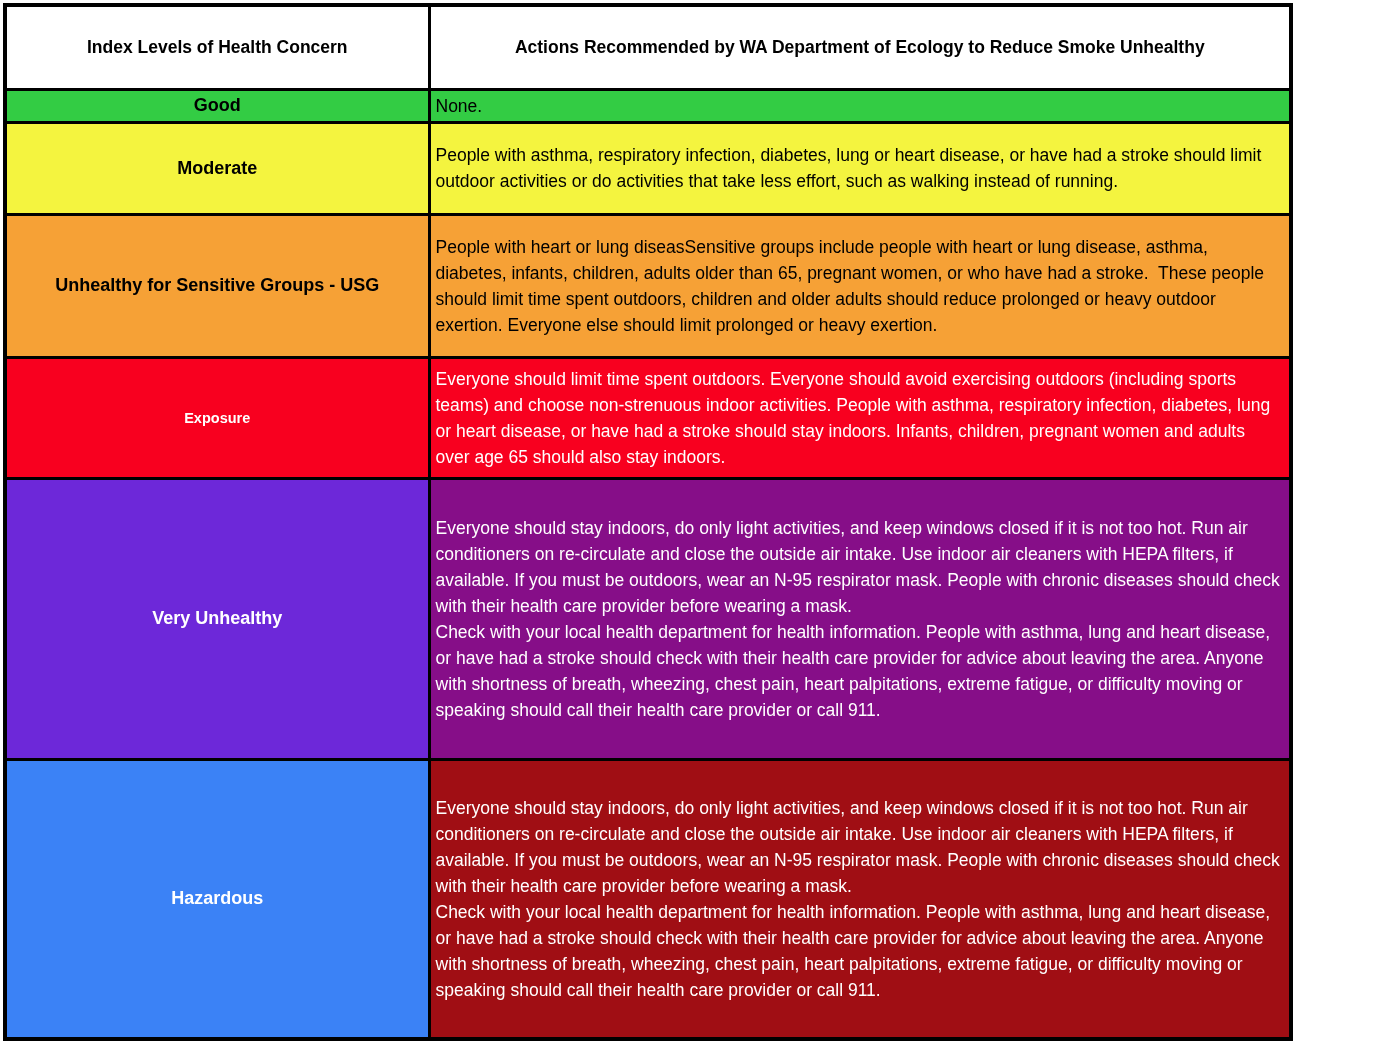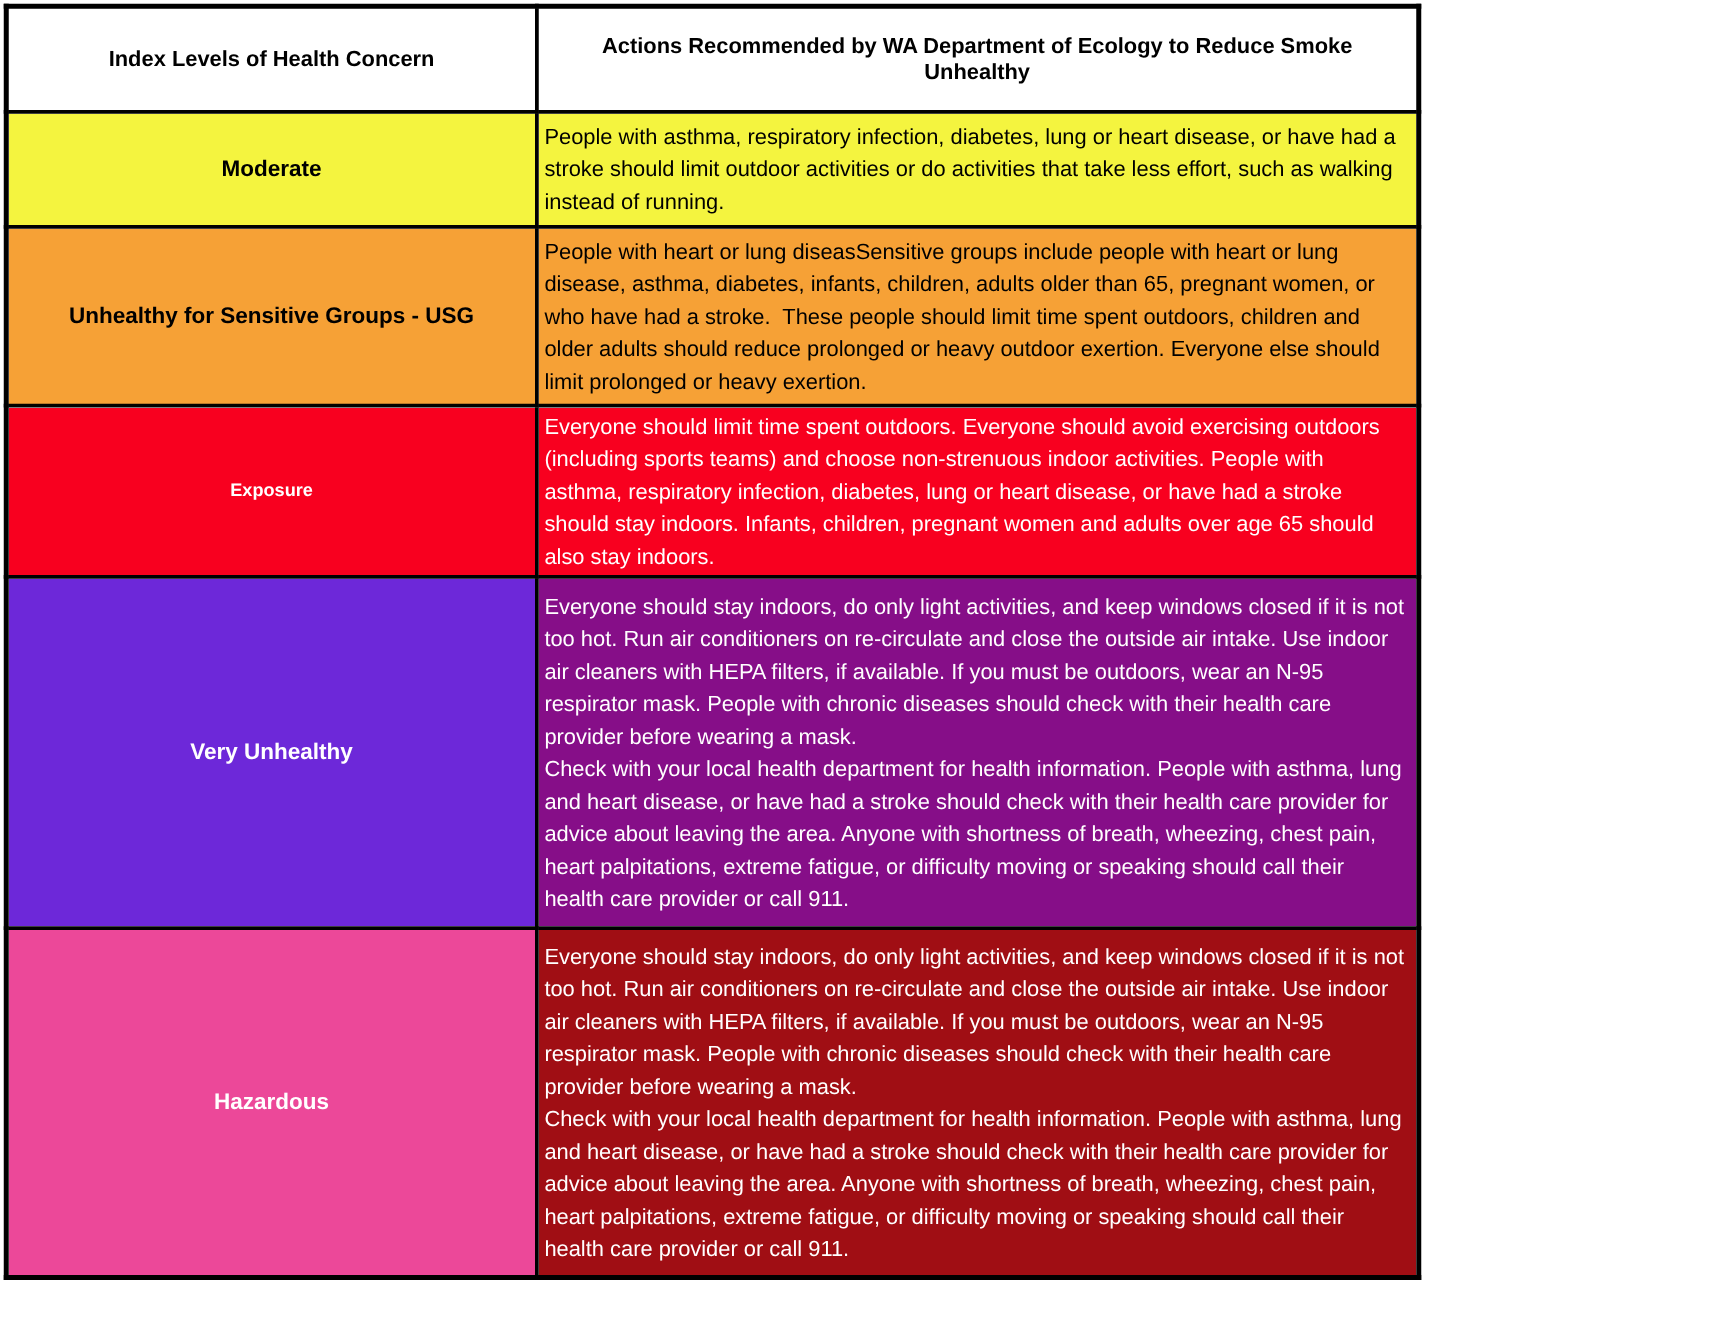"Index Levels of Health Concern" table.aqi { width: 1134px -> 1290px }
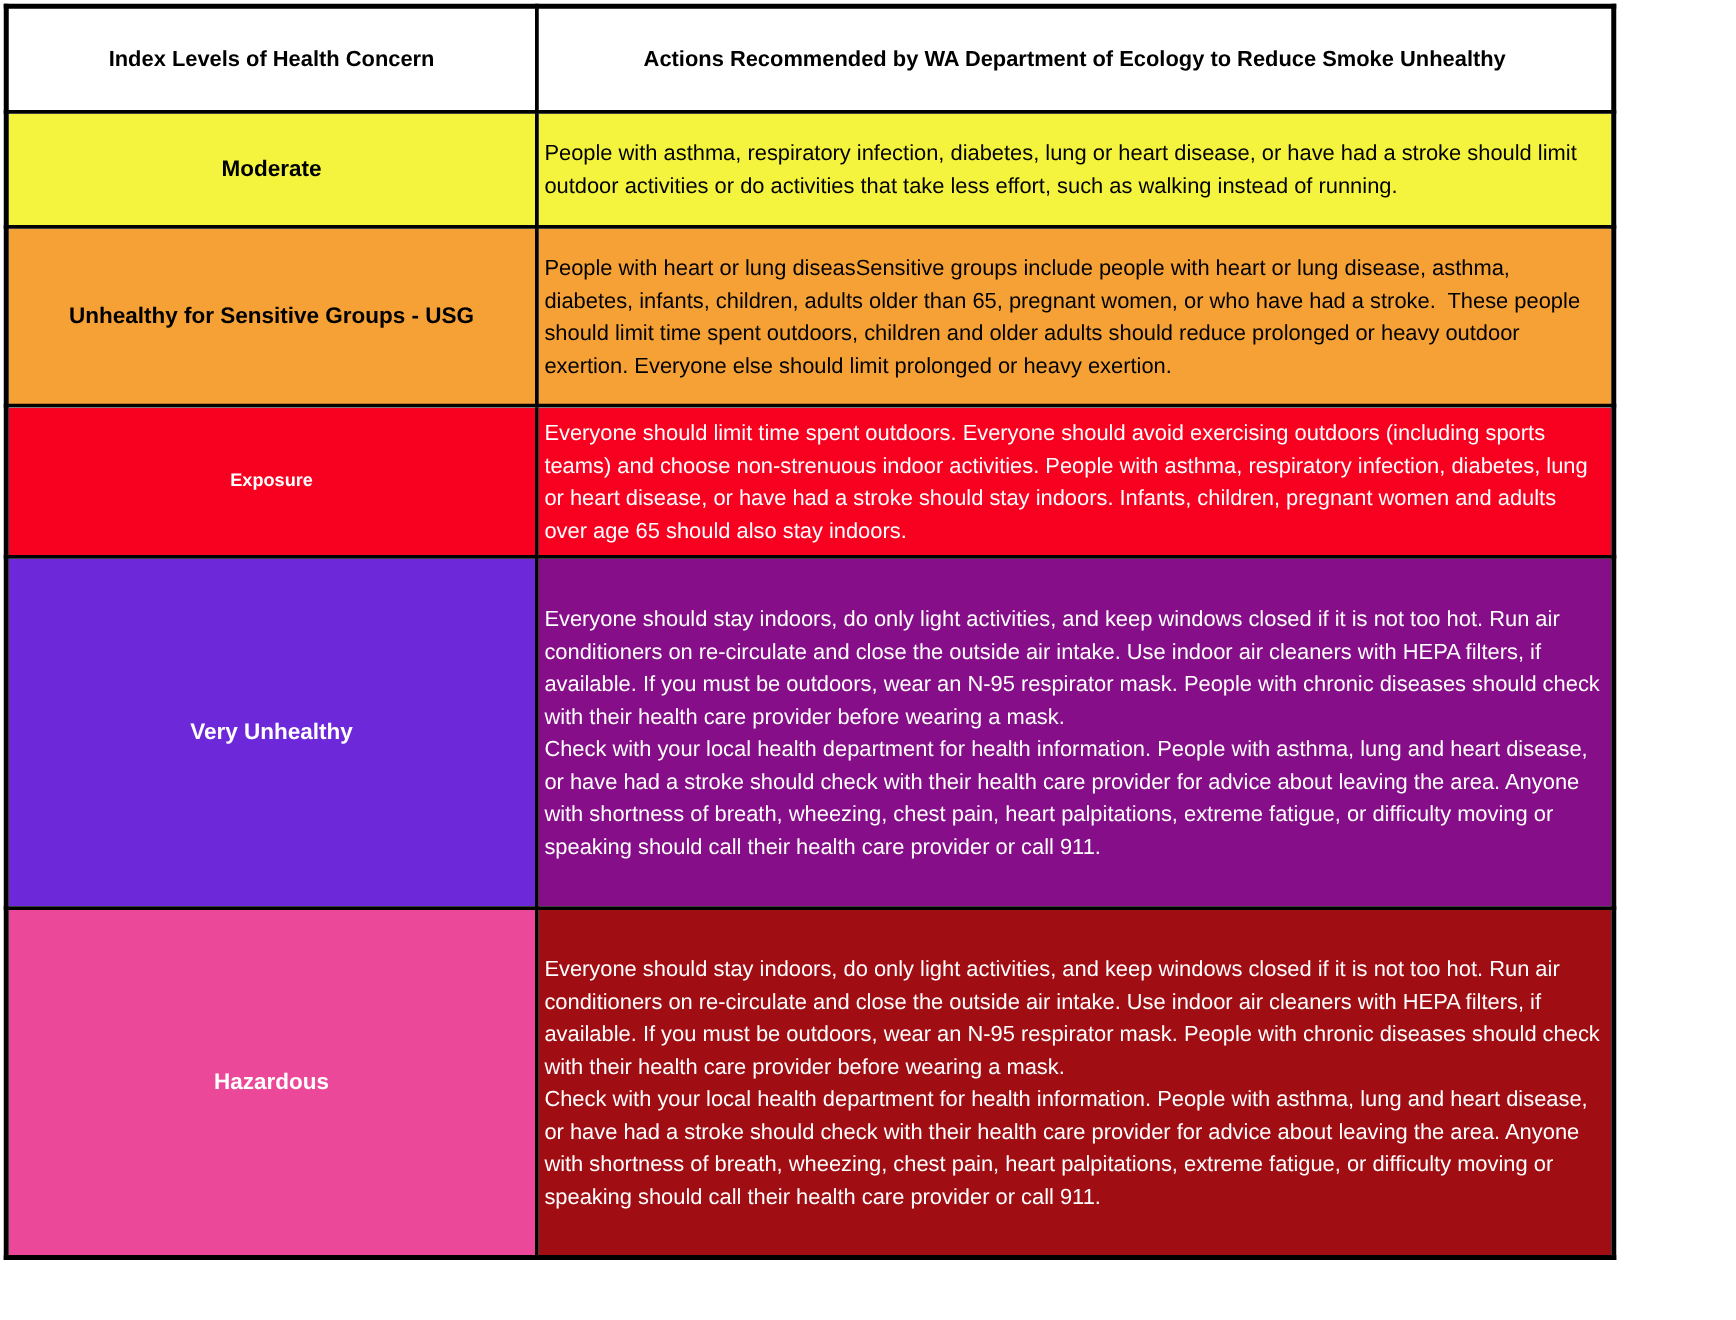"Good" tr.h-good { html: none -> <tr> <td>Good</td> <td> <div>None.</div> </td> </tr> }
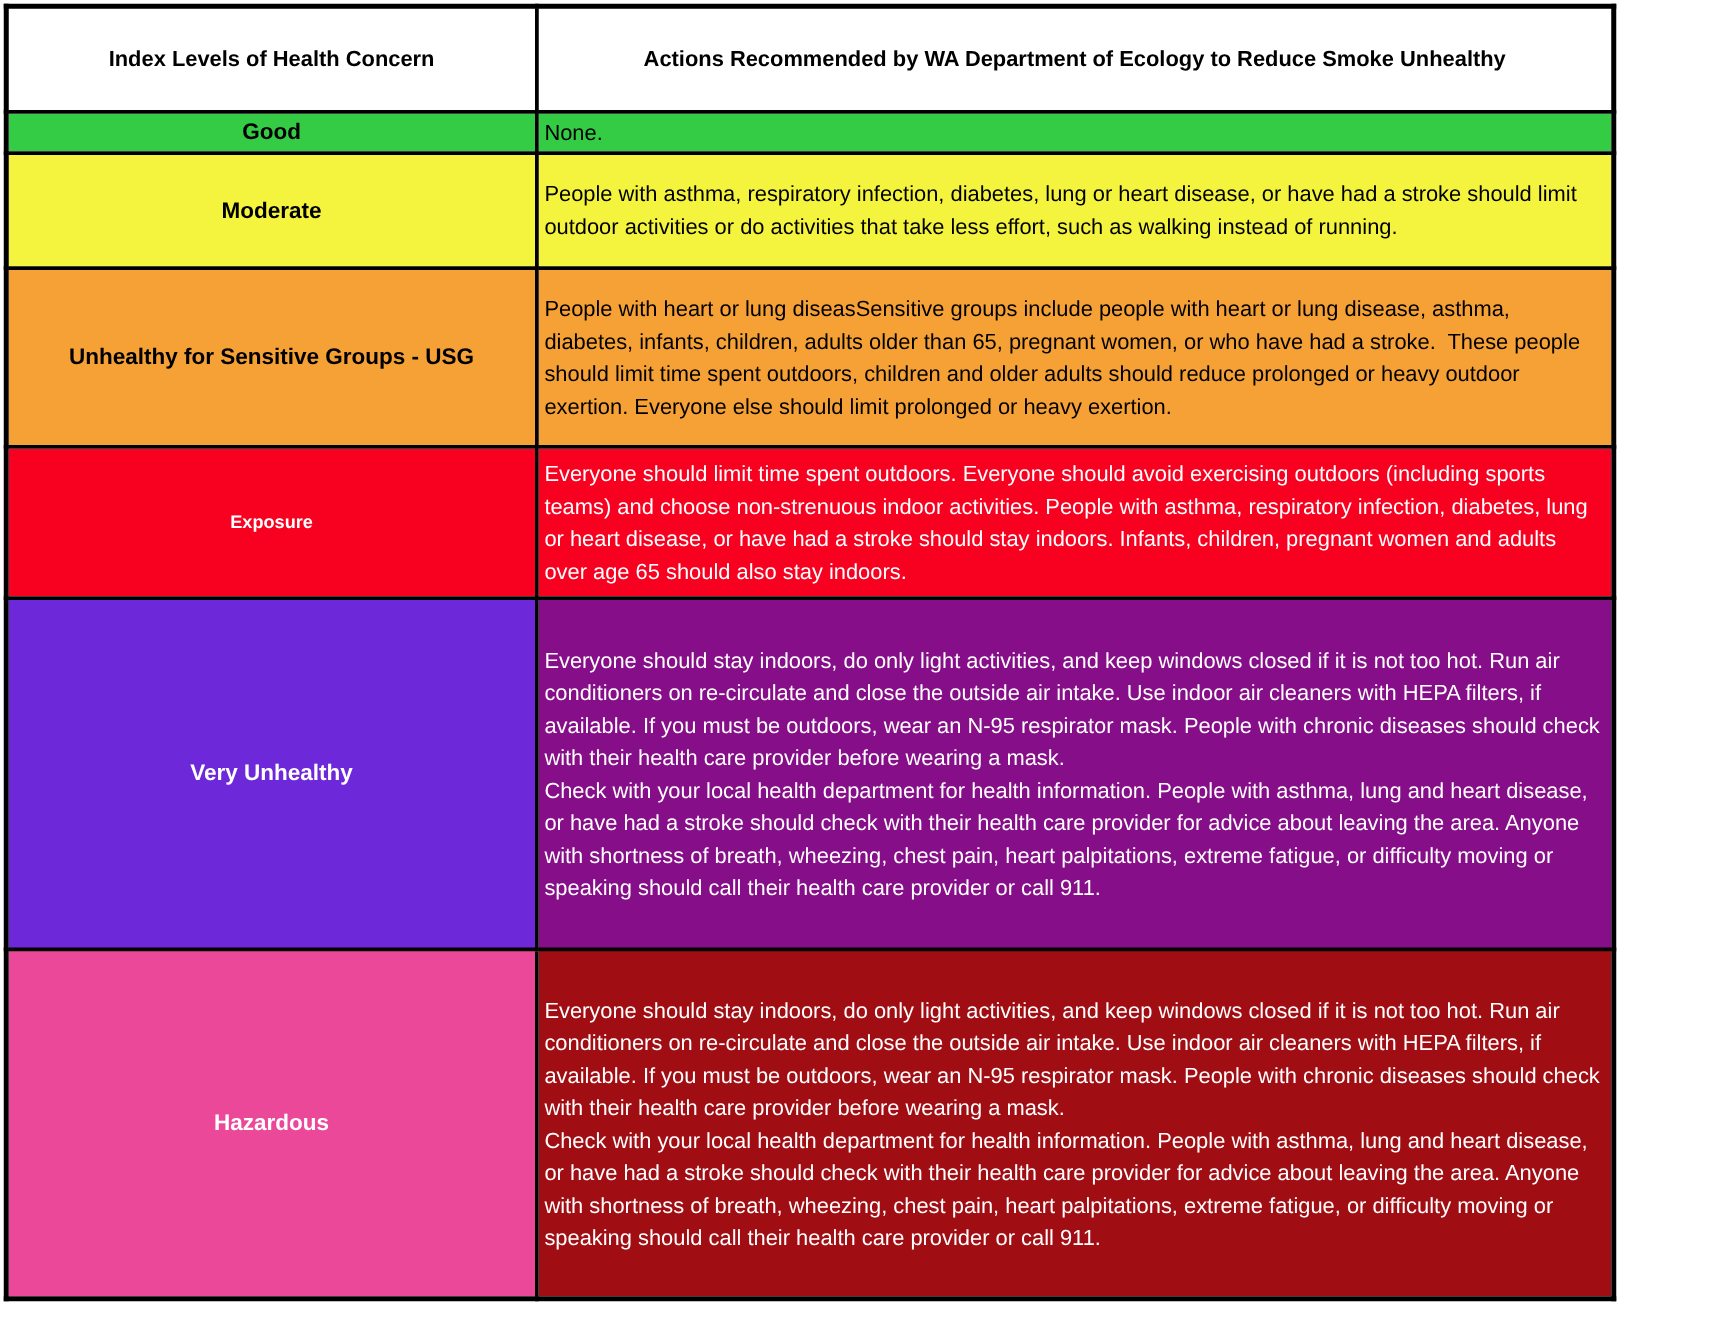"Hazardous" td.label { background-color: #ec4899 -> #3b82f6 }
